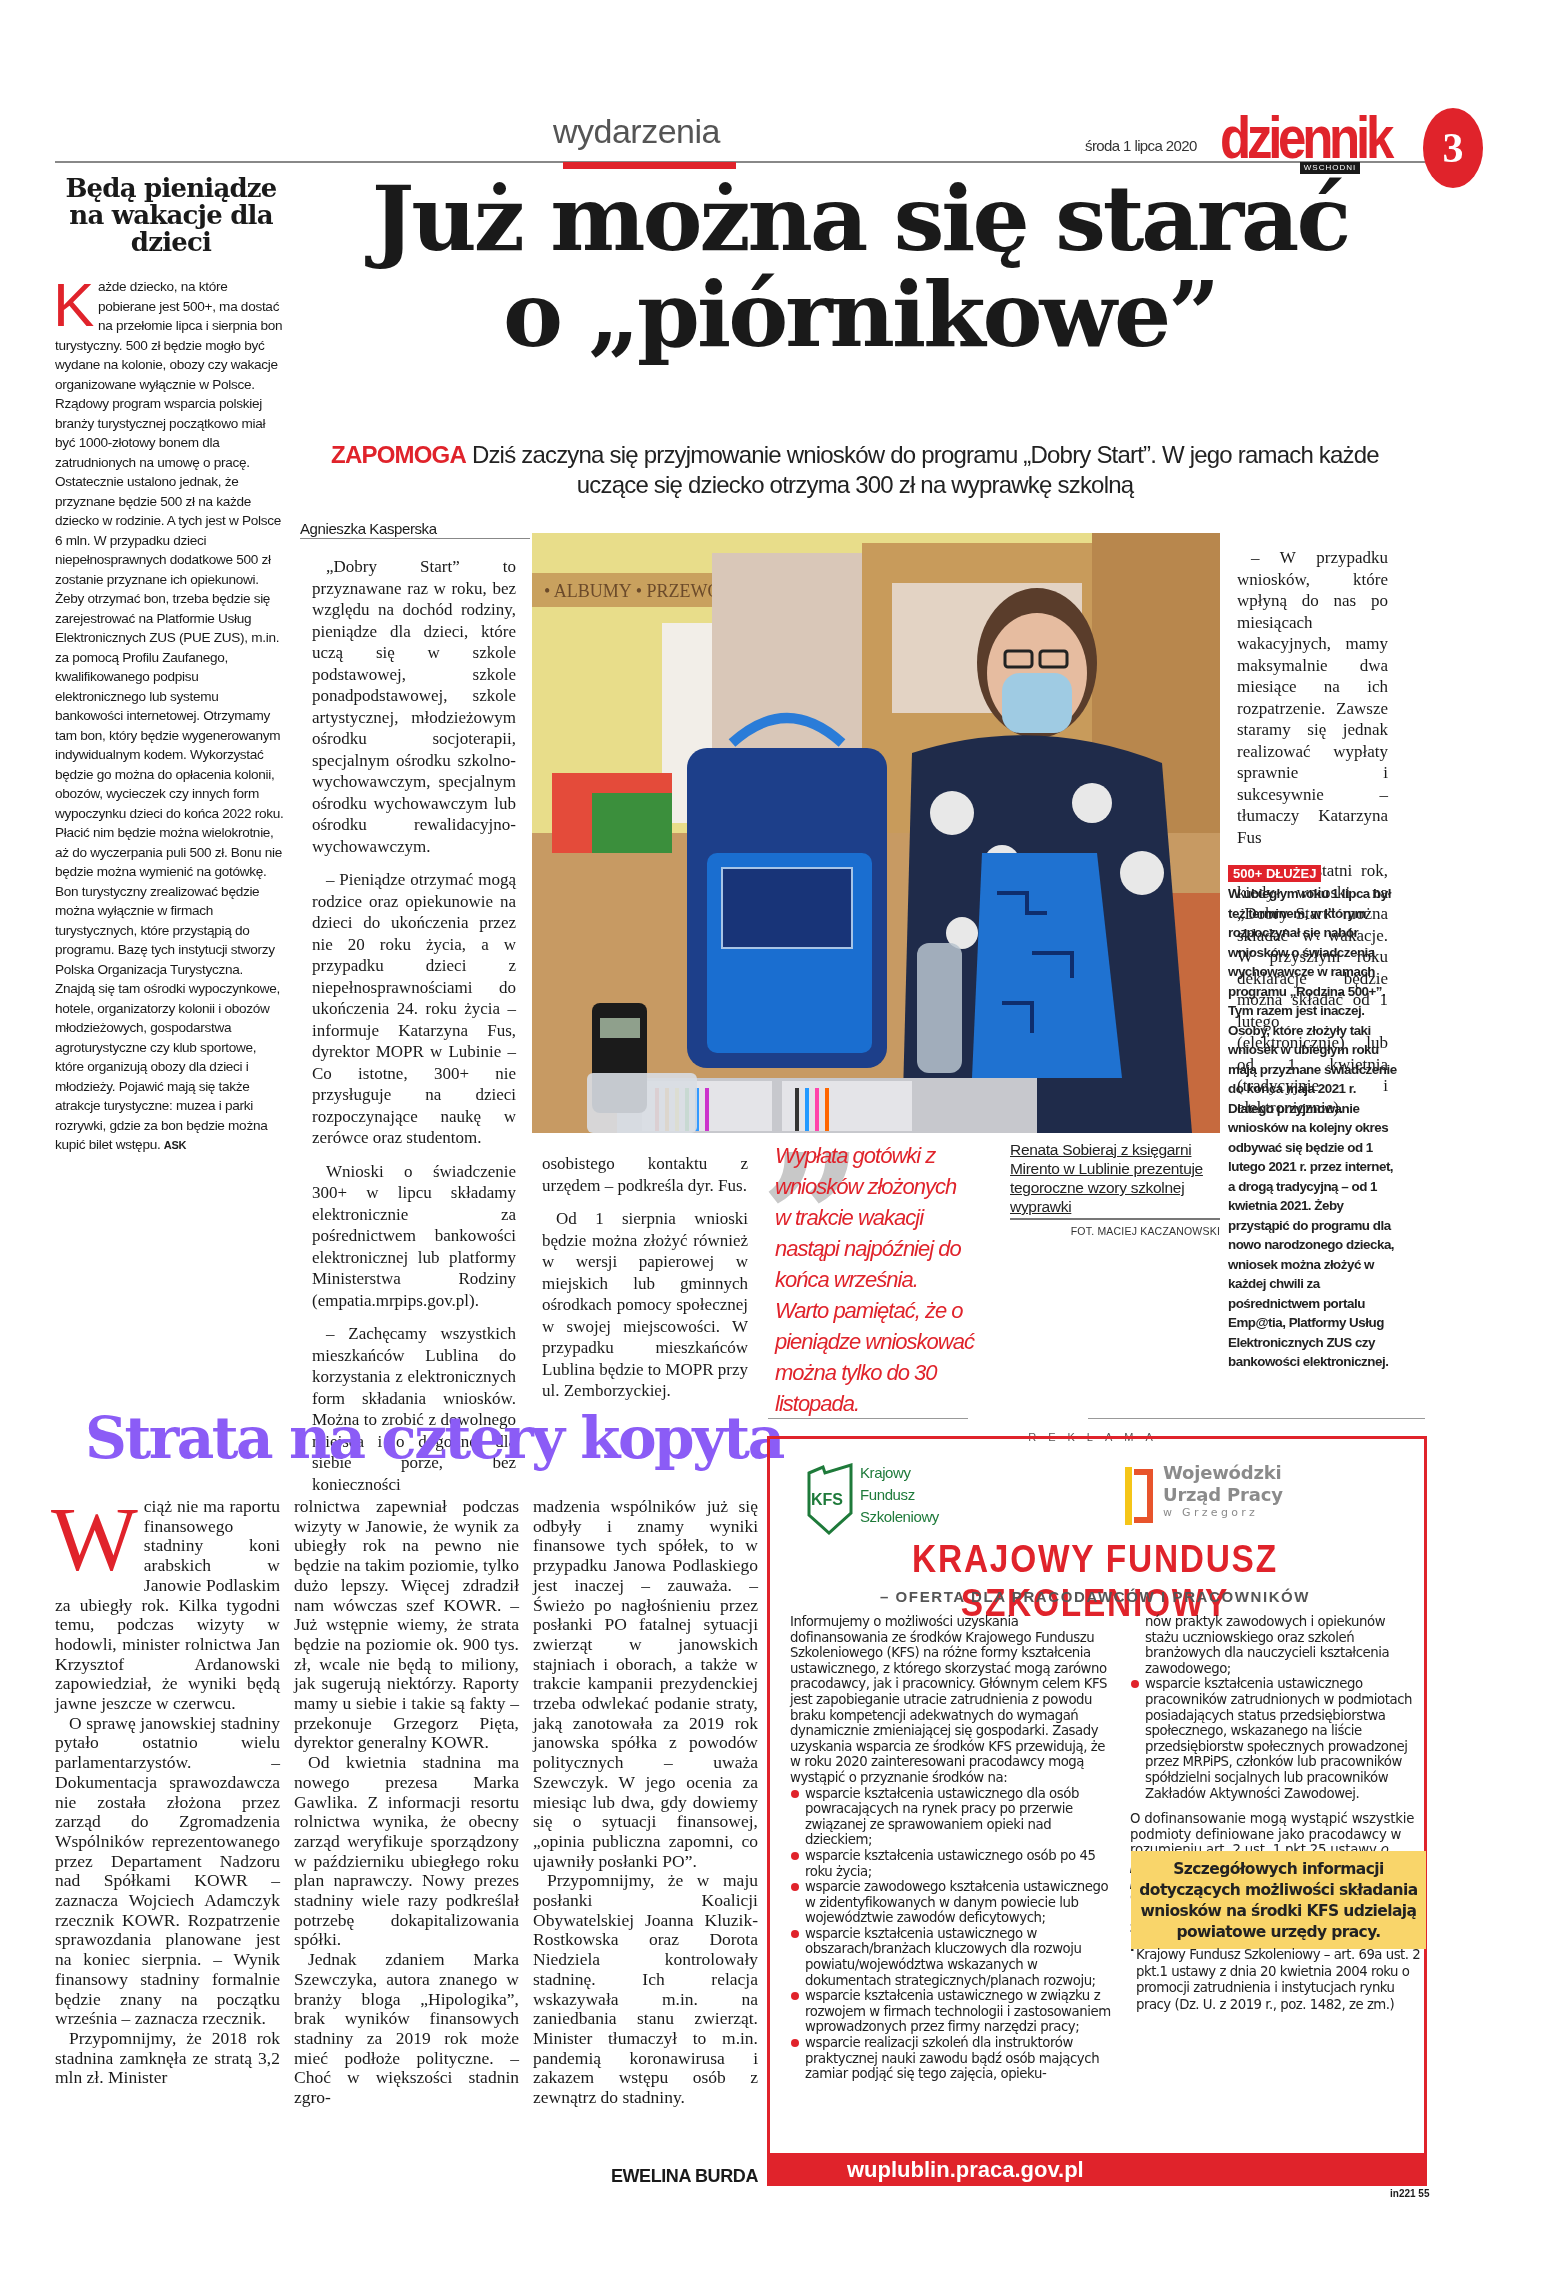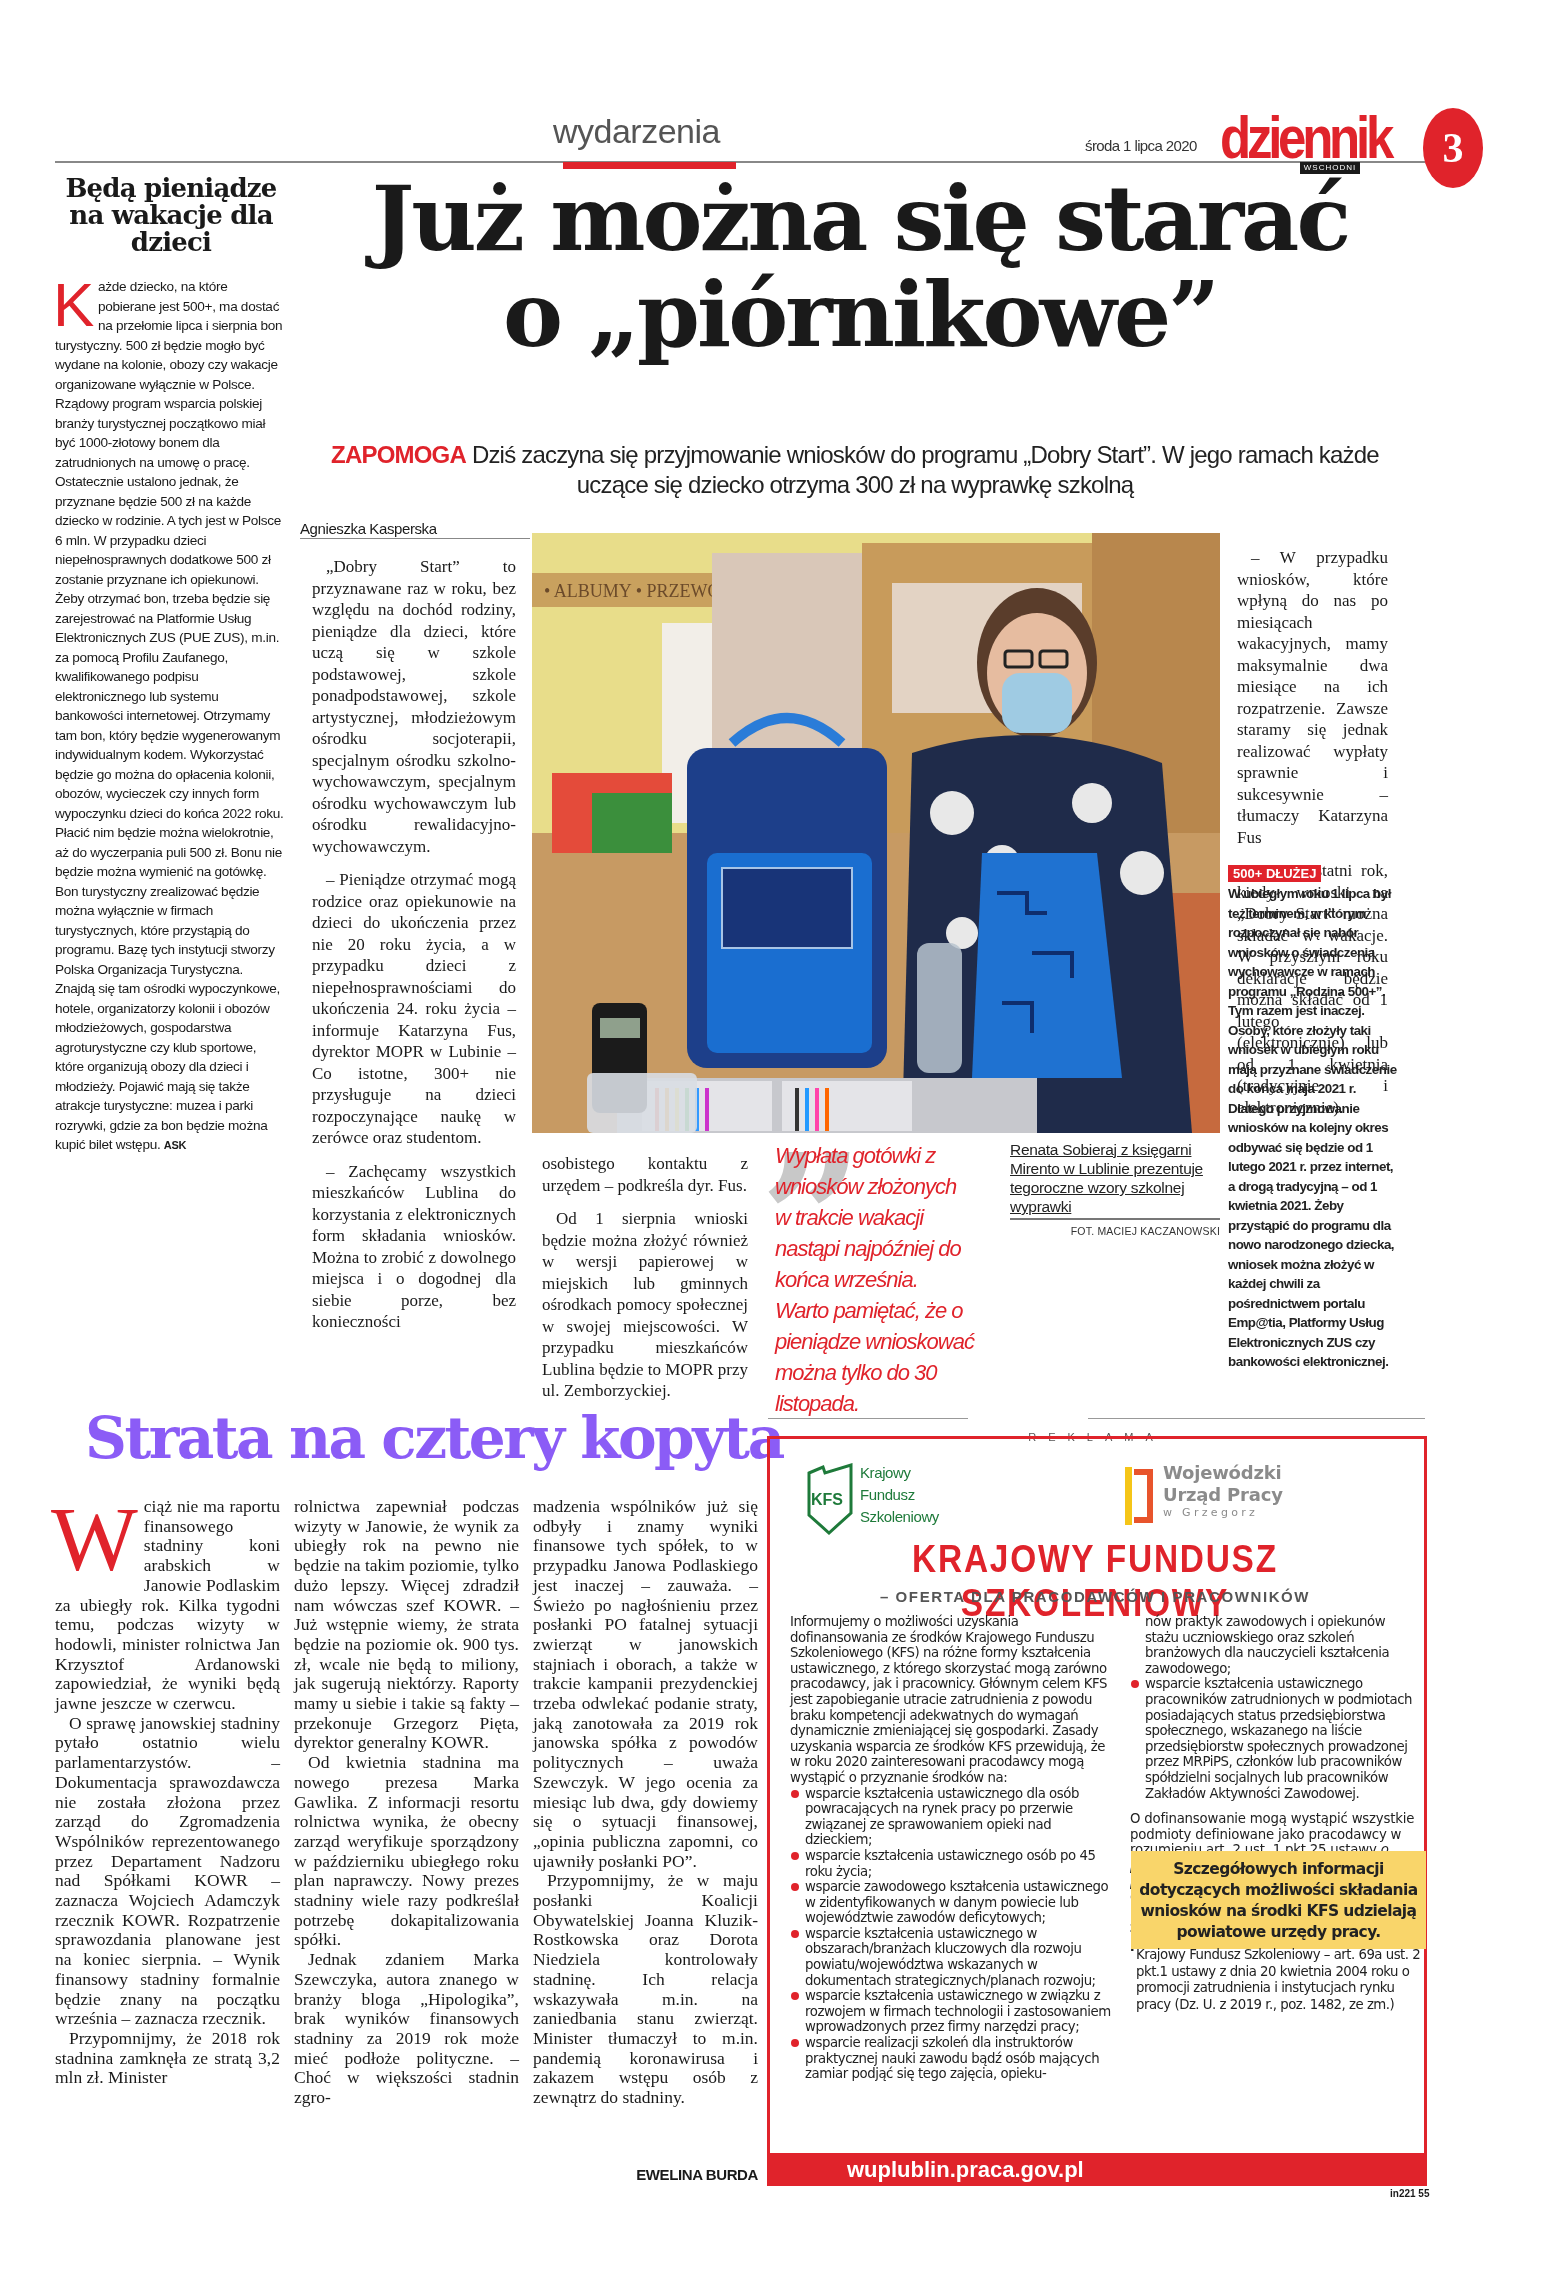"Wnioski o świadczenie 300+ w" p { html: none -> <p>Wnioski o świadczenie 300+ w lipcu składamy elektronicznie za pośrednictwem bankowości elektronicznej lub platformy Ministerstwa Rodziny (empatia.mrpips.gov.pl).</p> }
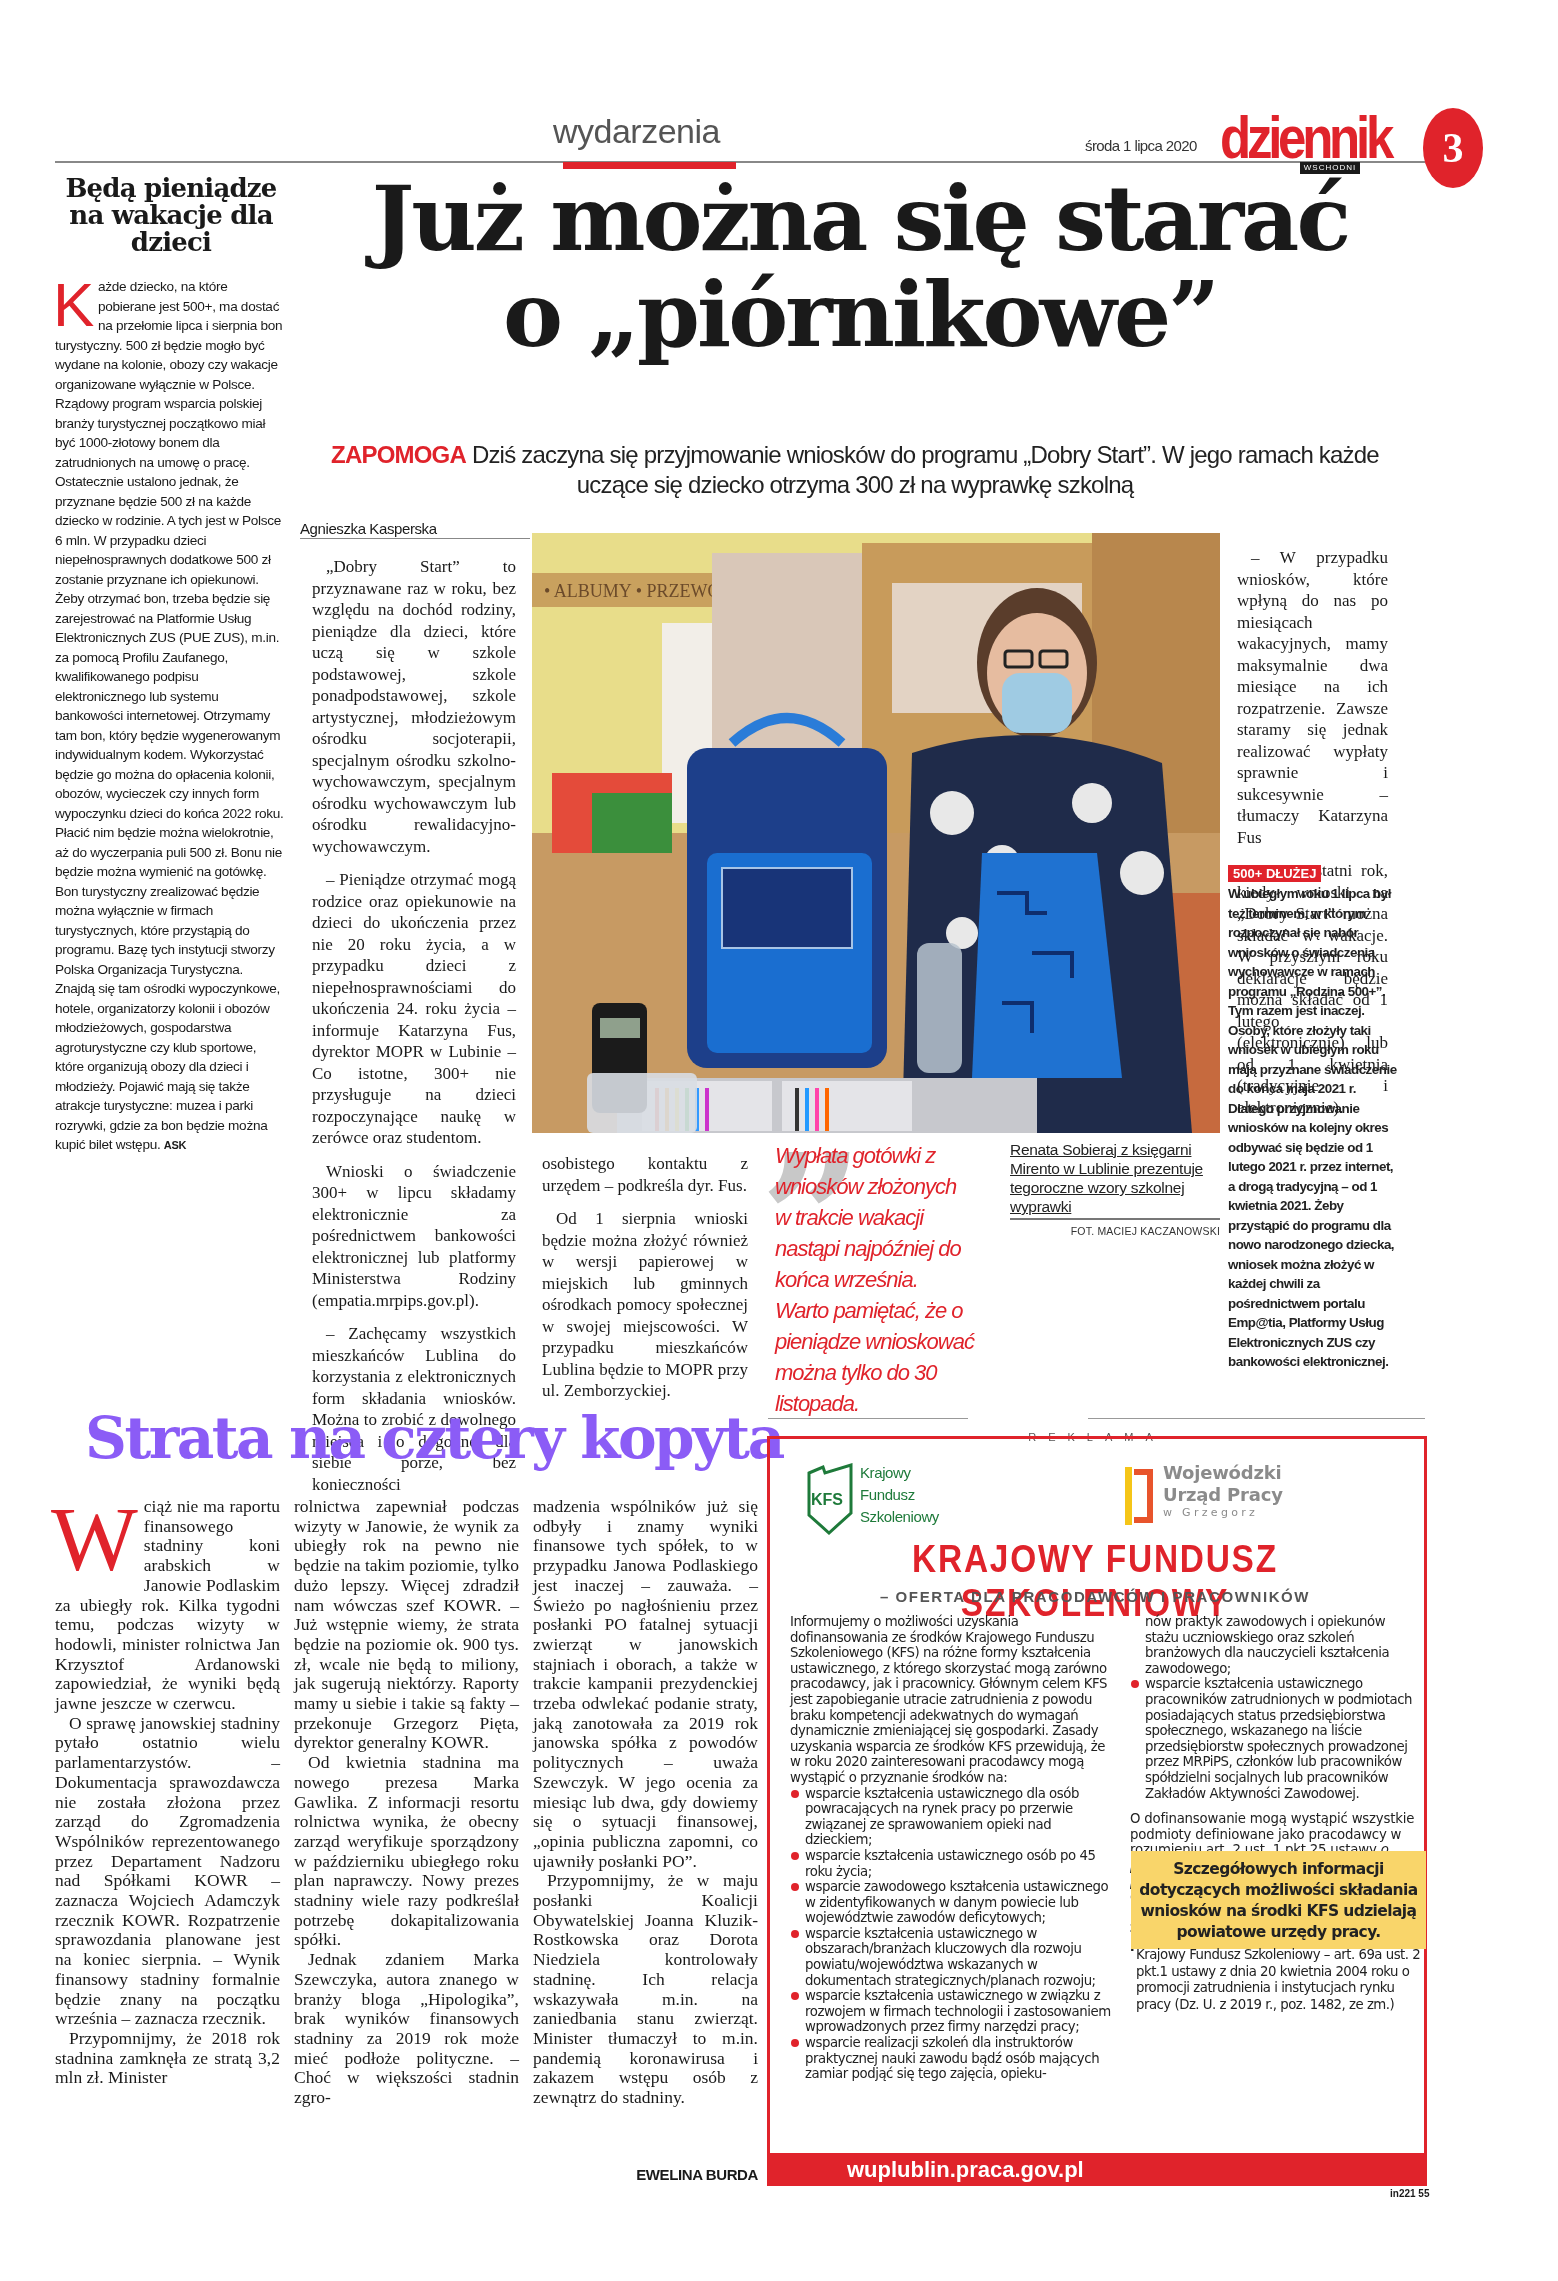"EWELINA BURDA" #a2-sig { font-size: 15px -> 18px }
